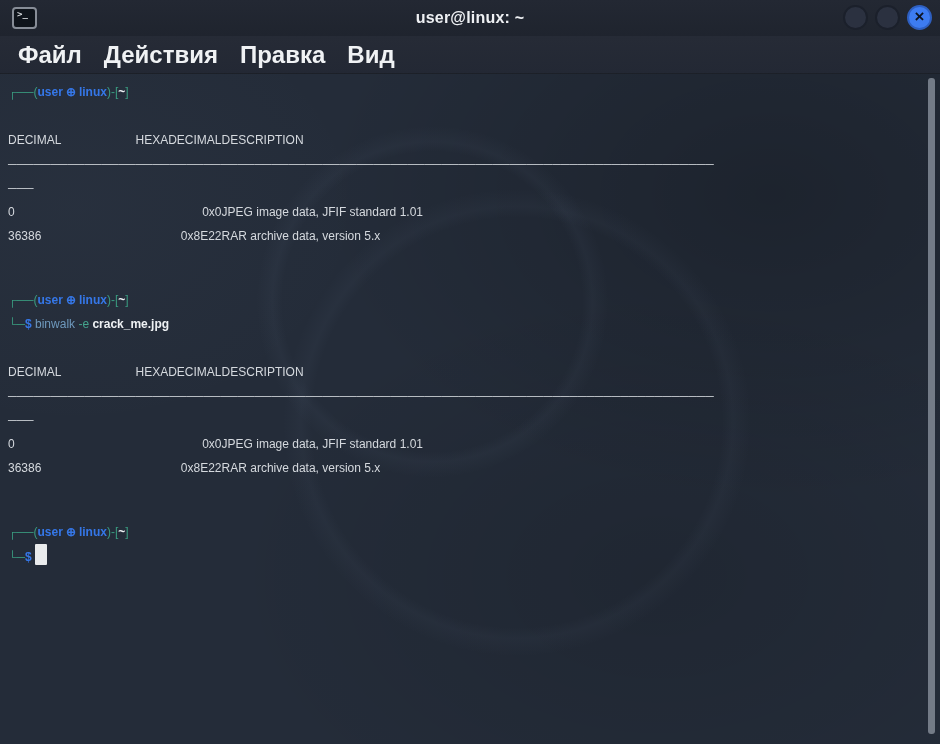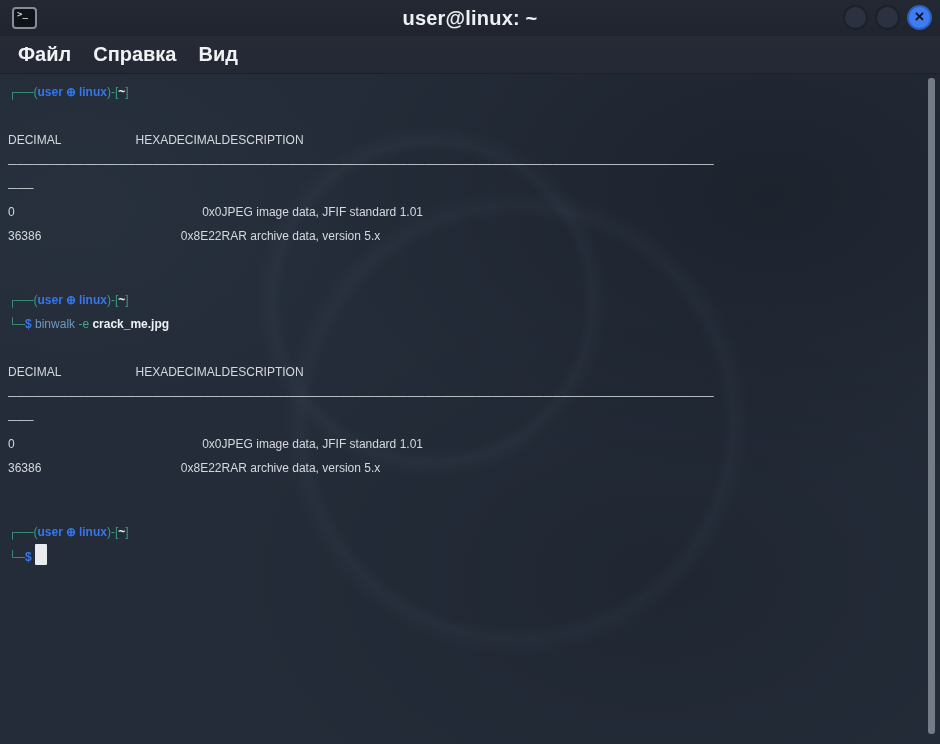"user@linux: ~" .title { font-size: 20px -> 16px }
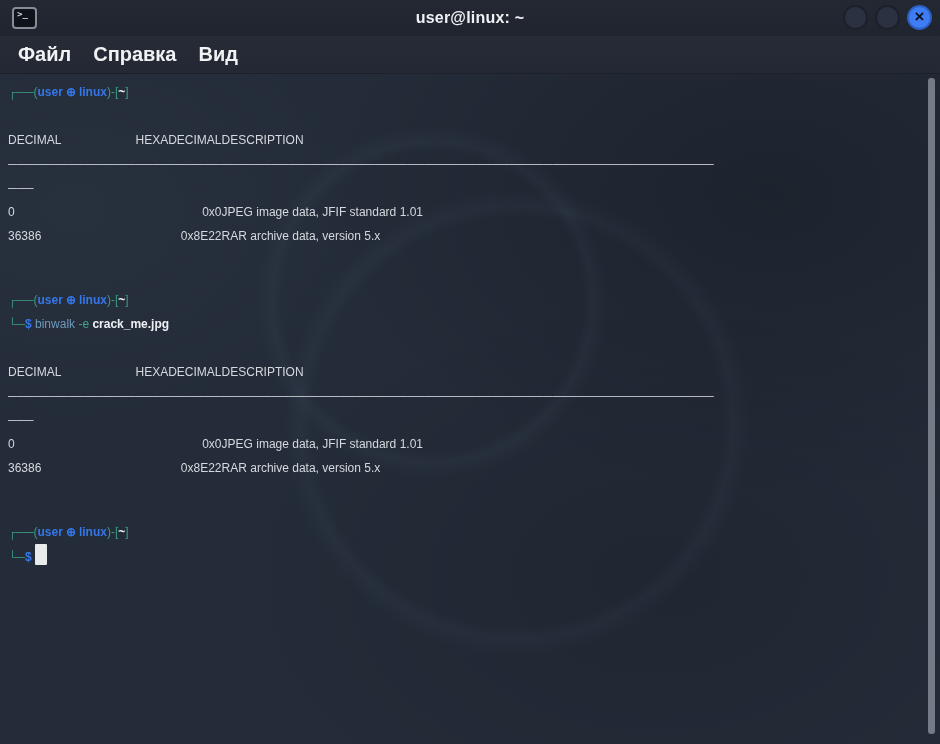"Файл" .menu-item { font-size: 20px -> 24px }
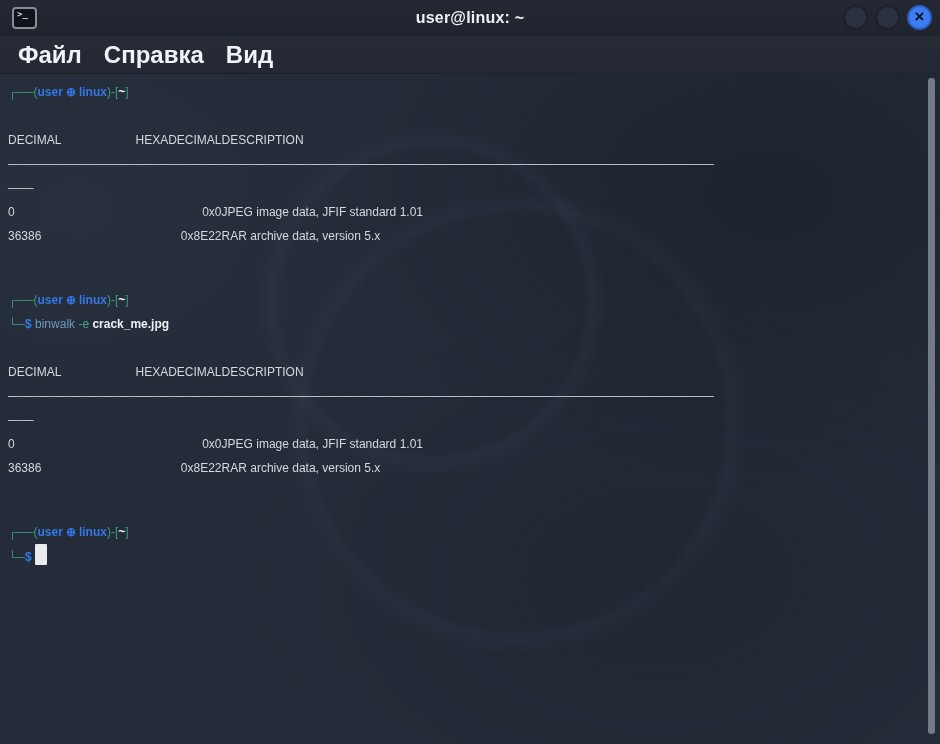"Действия" div.menu-item { html: none -> <div>Действия</div> }
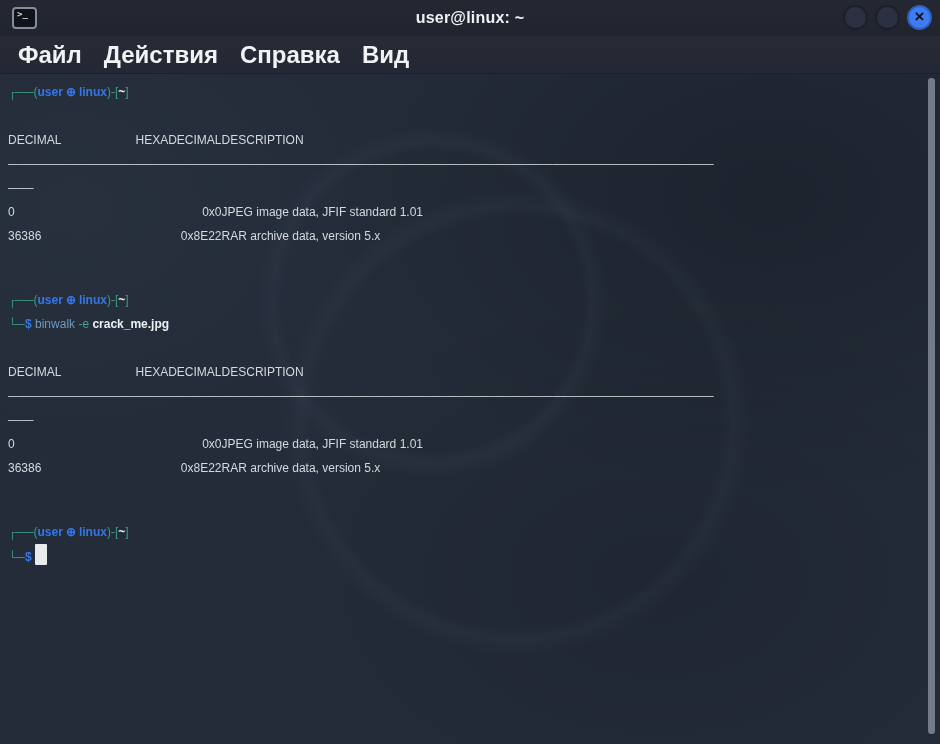"Справка" div.menu-item { text: Справка -> Правка }
